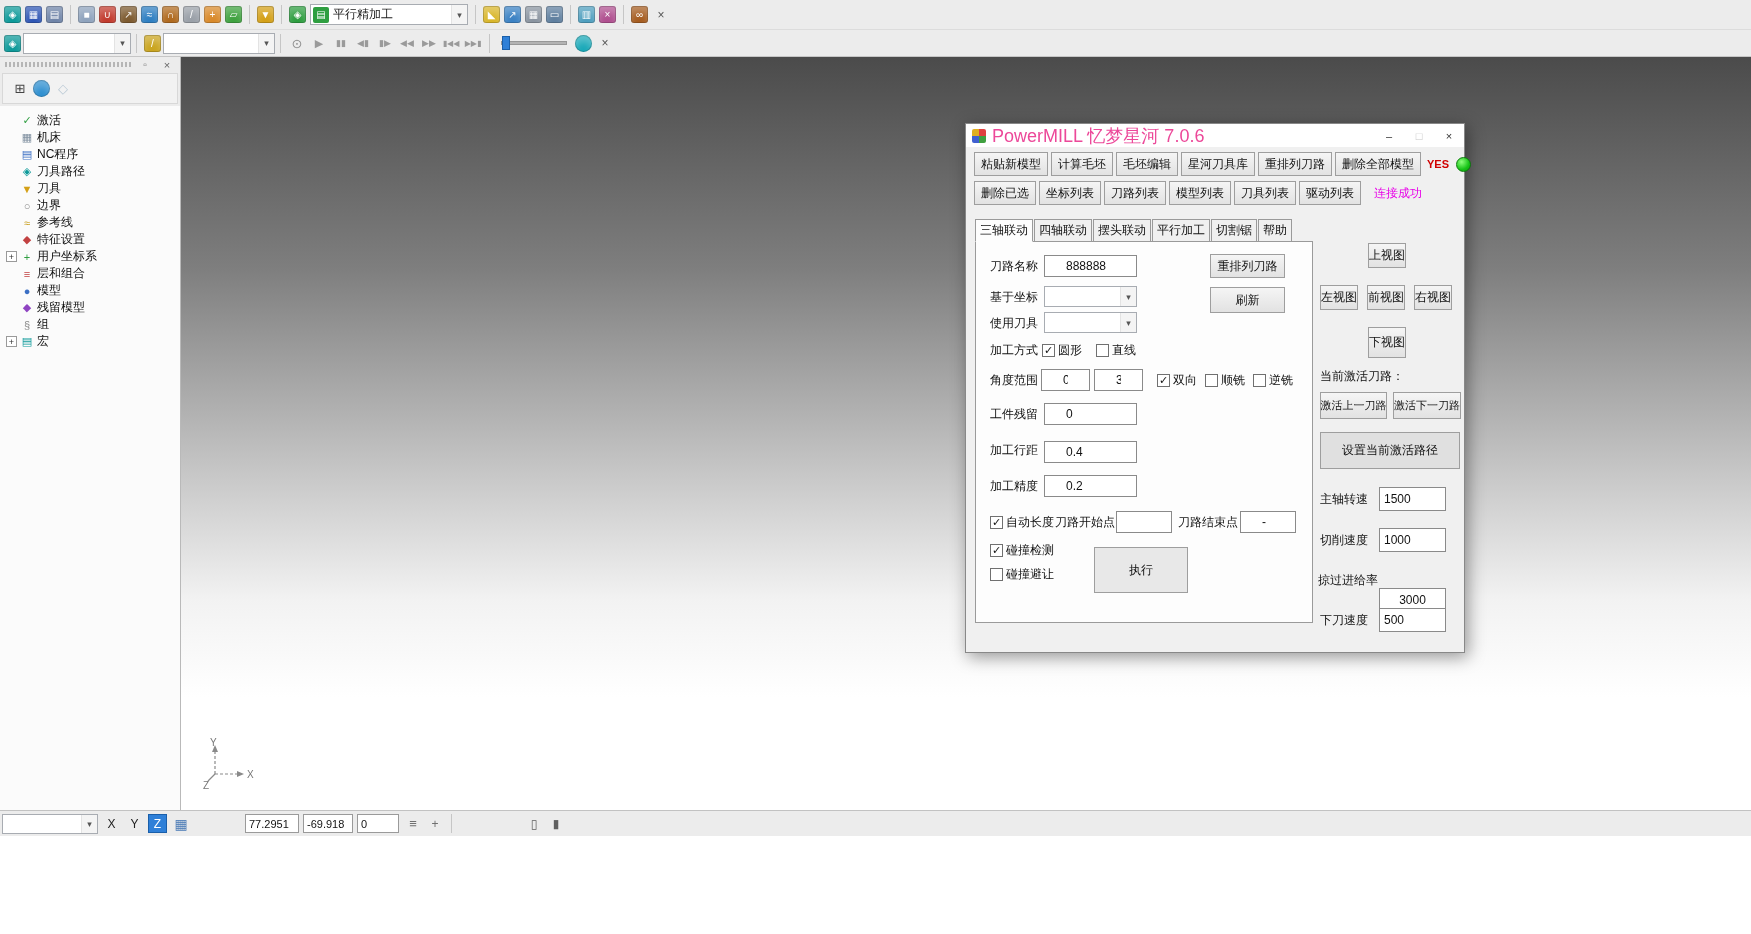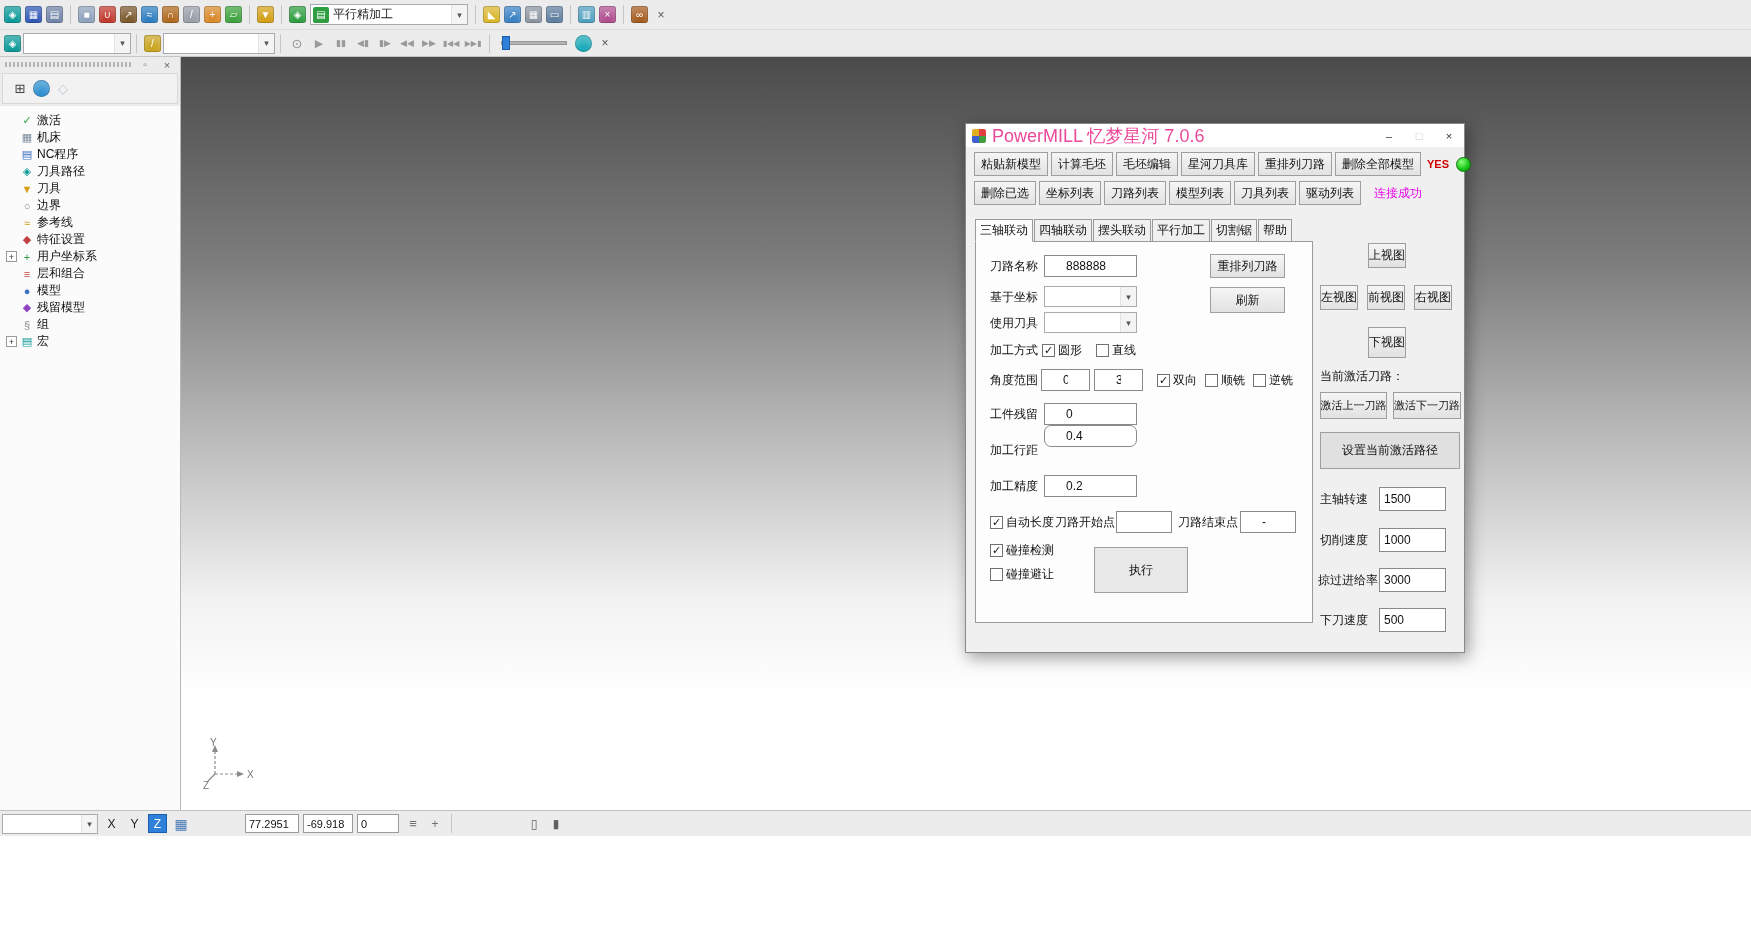"0.4" input.tin { border-radius: 7px -> none; top: 183px -> 199px }
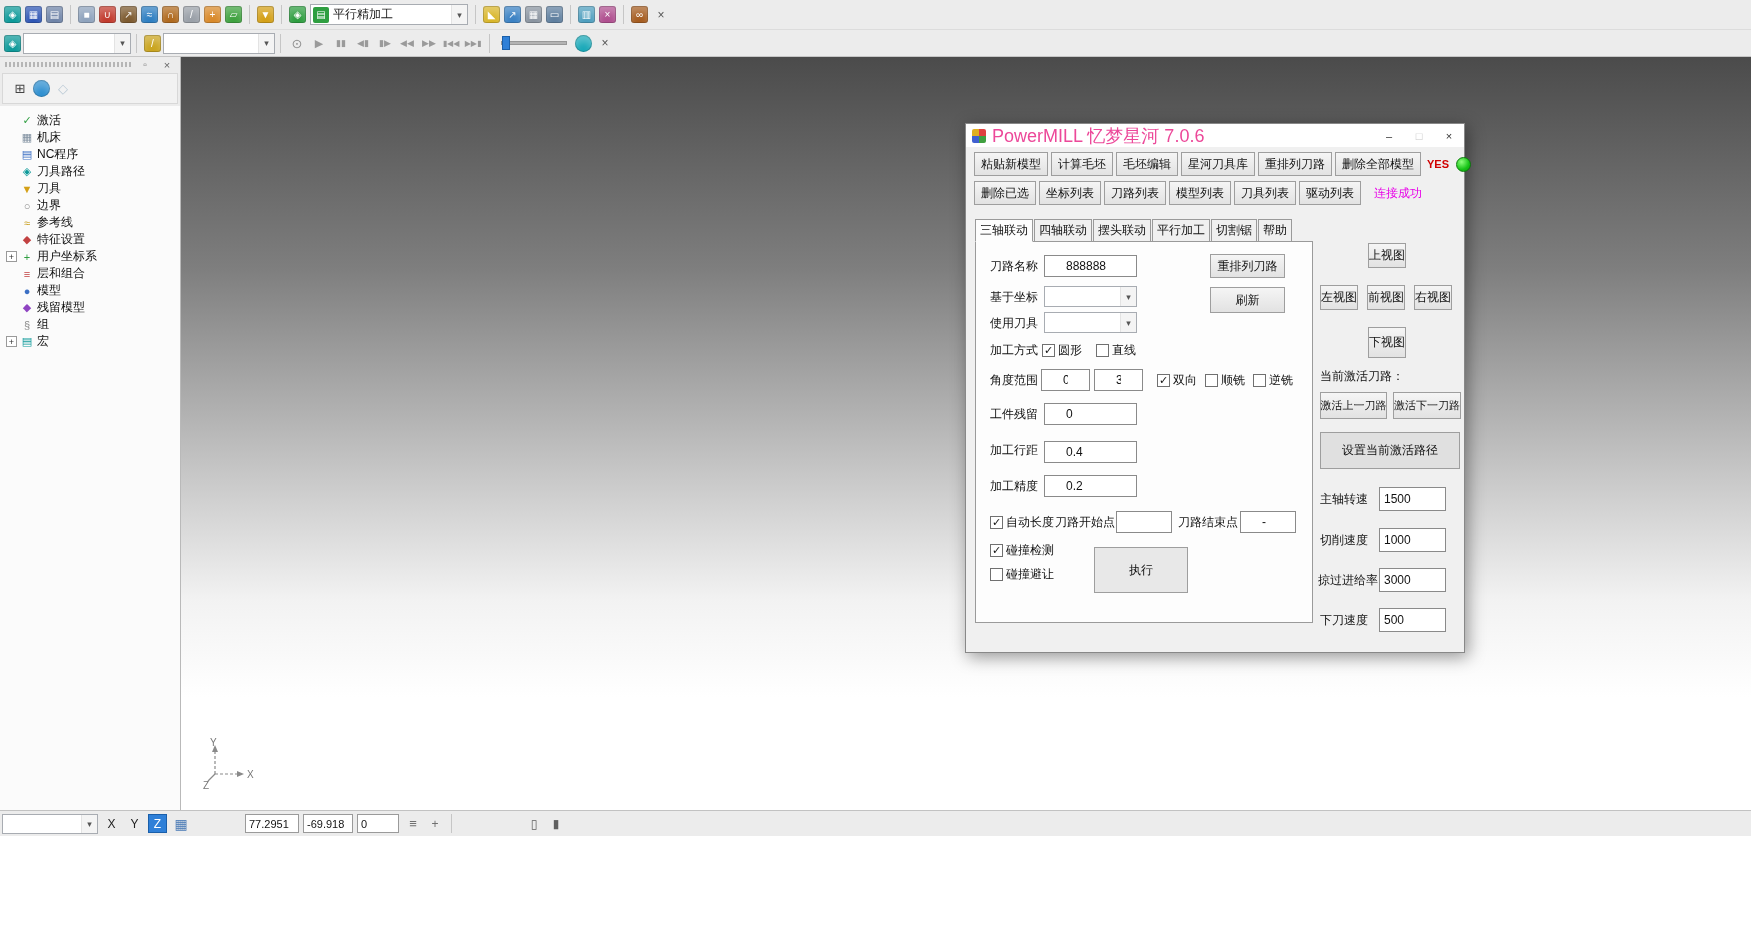"3000" input.rin { text-align: none -> center; top: 444px -> 464px }
